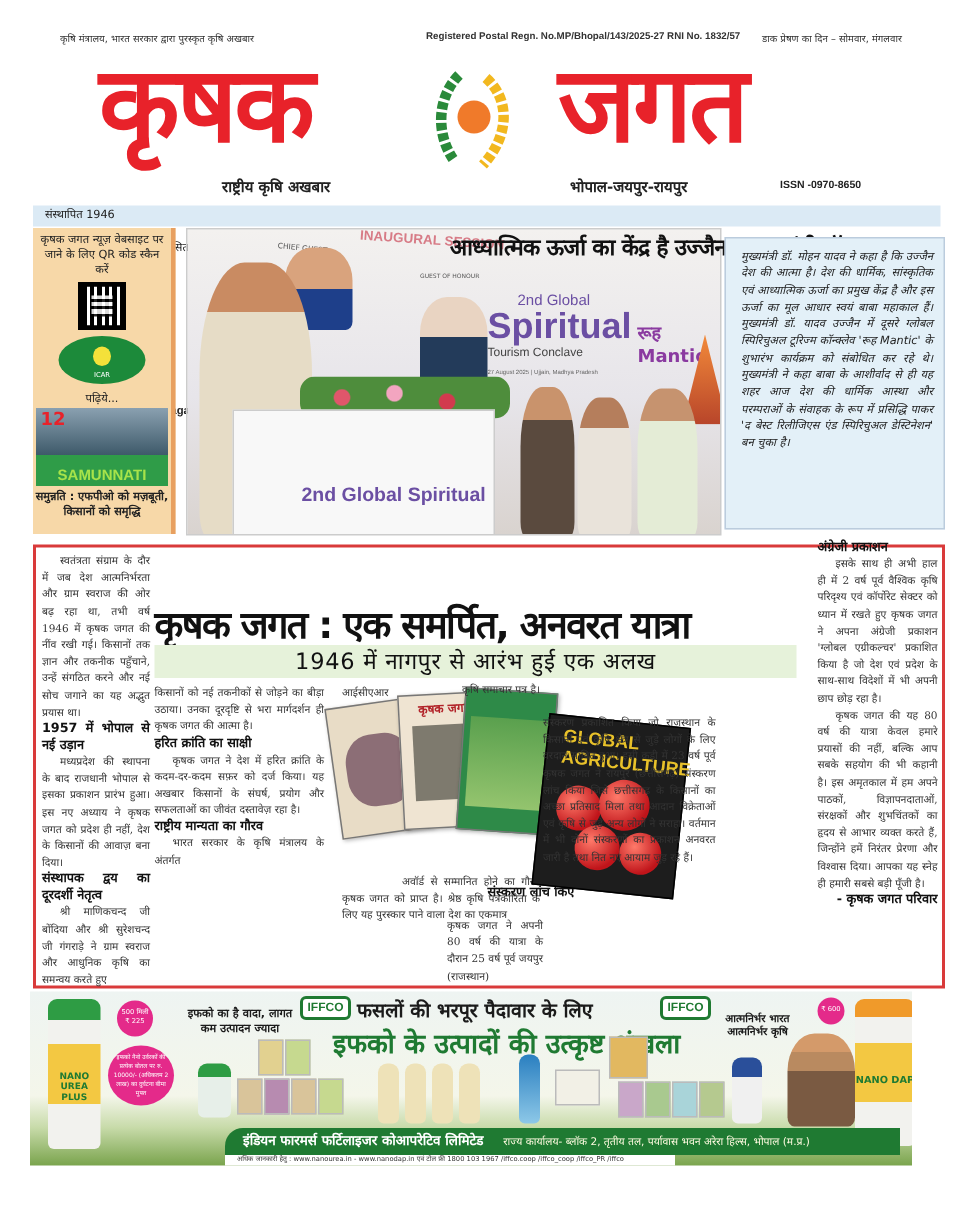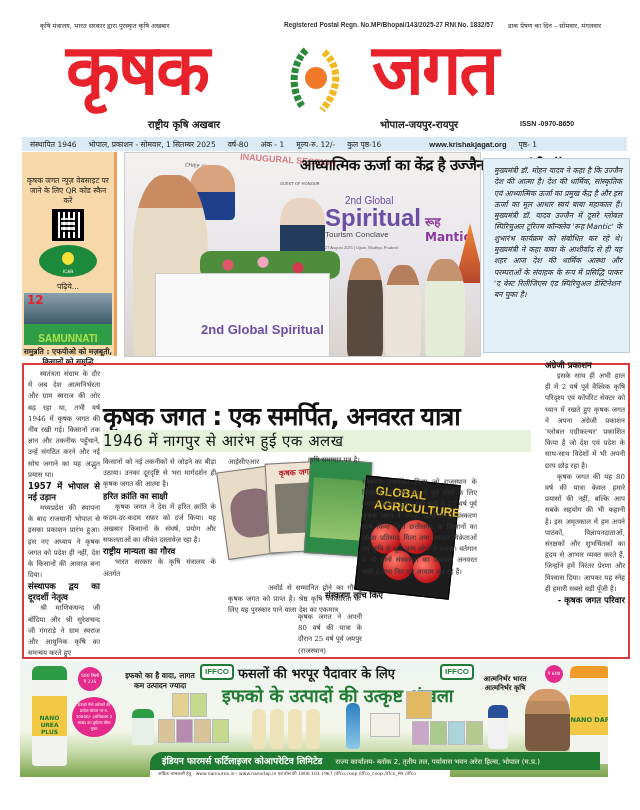"संस्थापित 1946" .infobar { align-items: center -> none; flex-direction: none -> column }
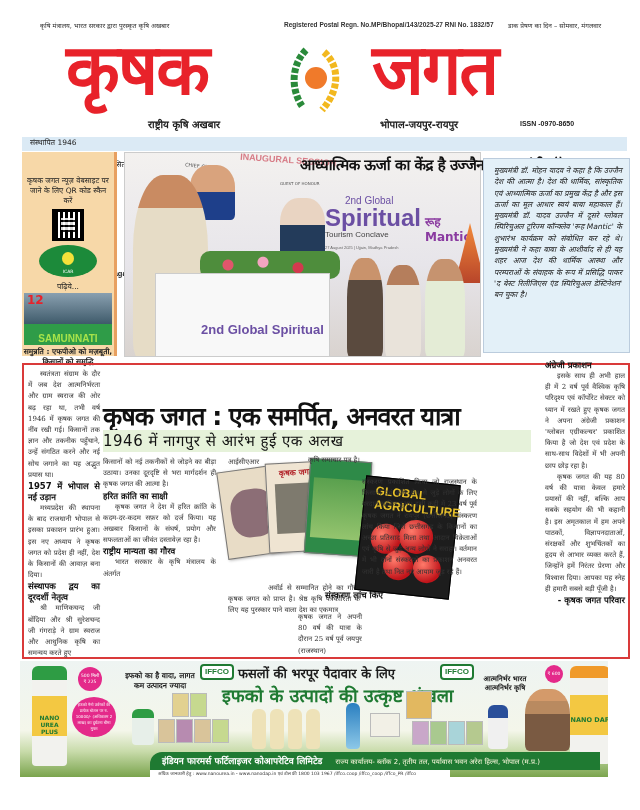"कृषक जगत न्यूज़ वेबसाइट पर" .sidebar .qrtxt { margin-top: 21px -> none }
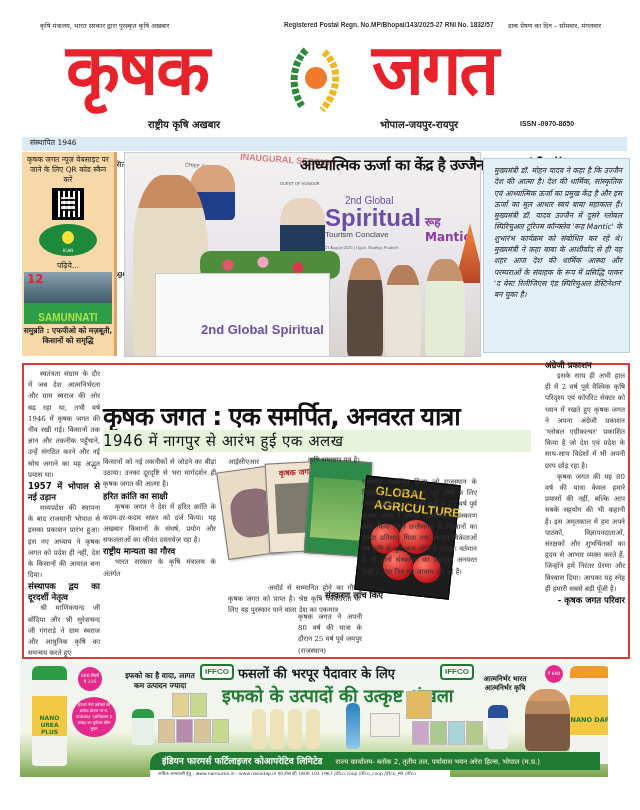"1946 में नागपुर से आरंभ" .feature-sub { text-align: left -> center }
